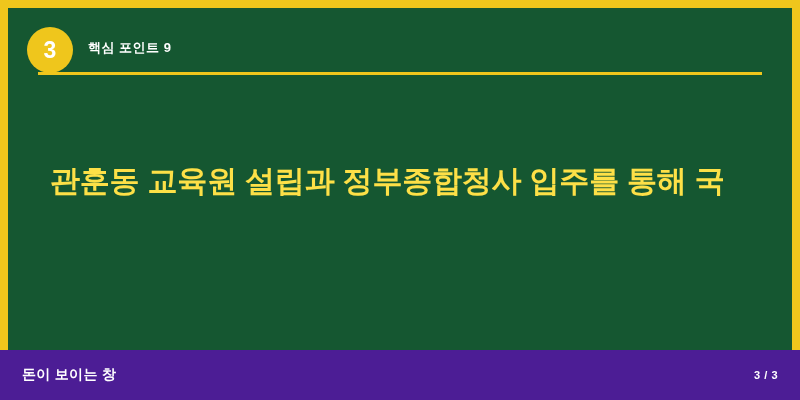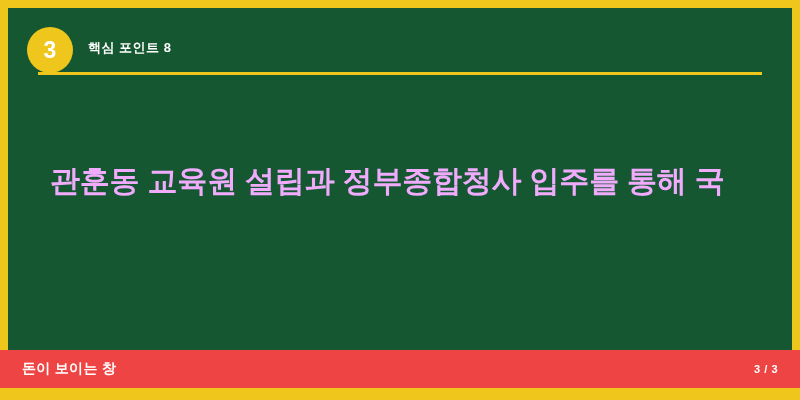"핵심 포인트 8" div.header-title { text: 8 -> 9 }
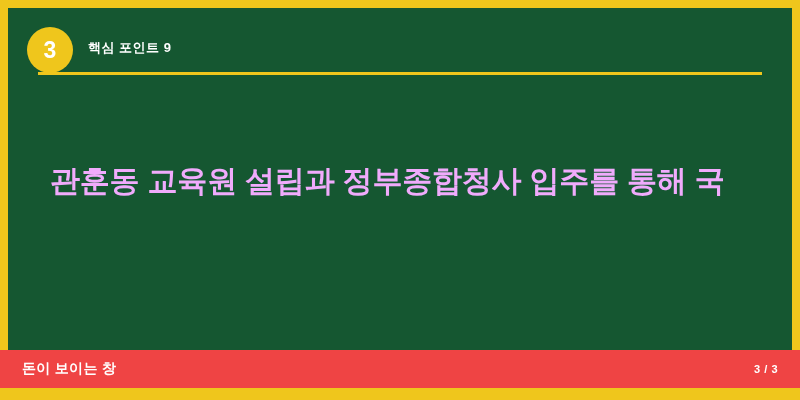"관훈동 교육원 설립과 정부종합청사 입주를" .body-line { color: #f0abfc -> #fde047 }
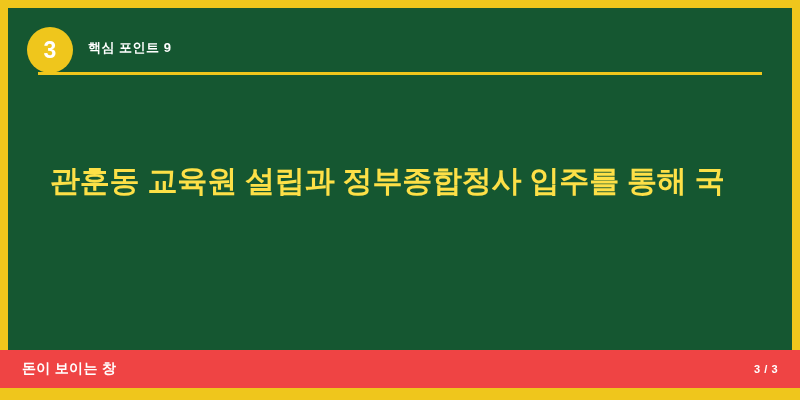"돈이 보이는 창" .footer { background: #ef4444 -> #4c1d95; height: 38px -> 50px }
